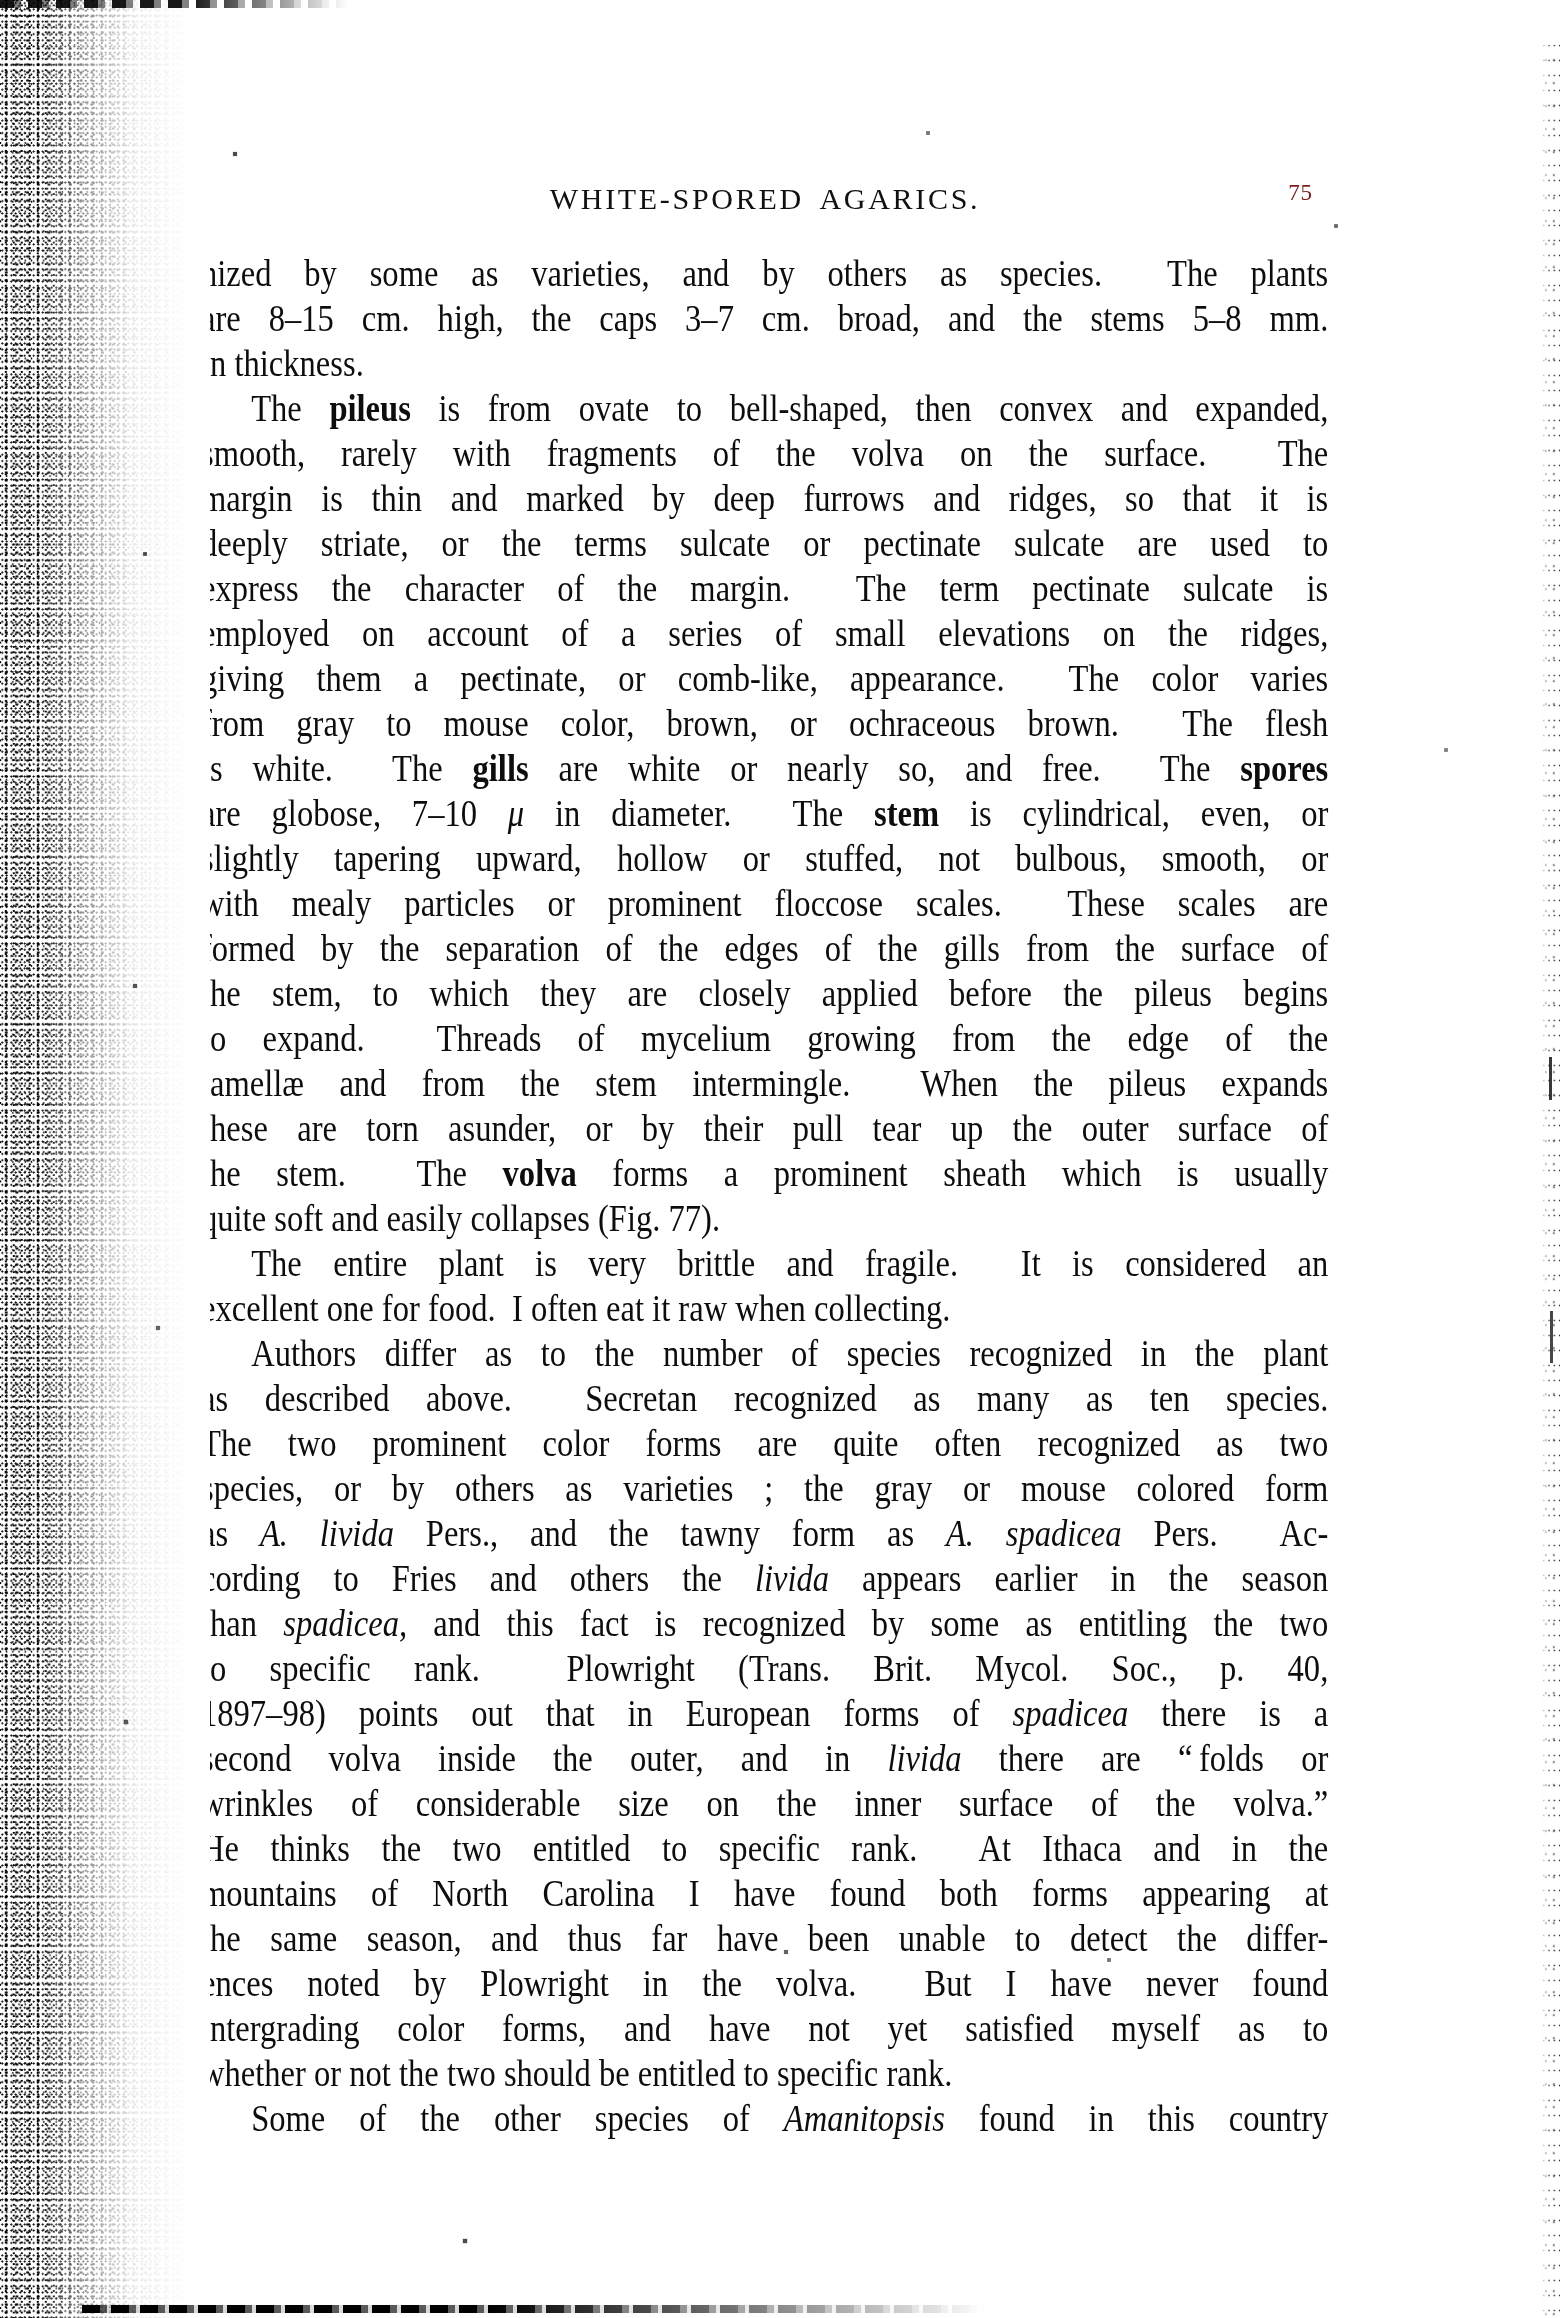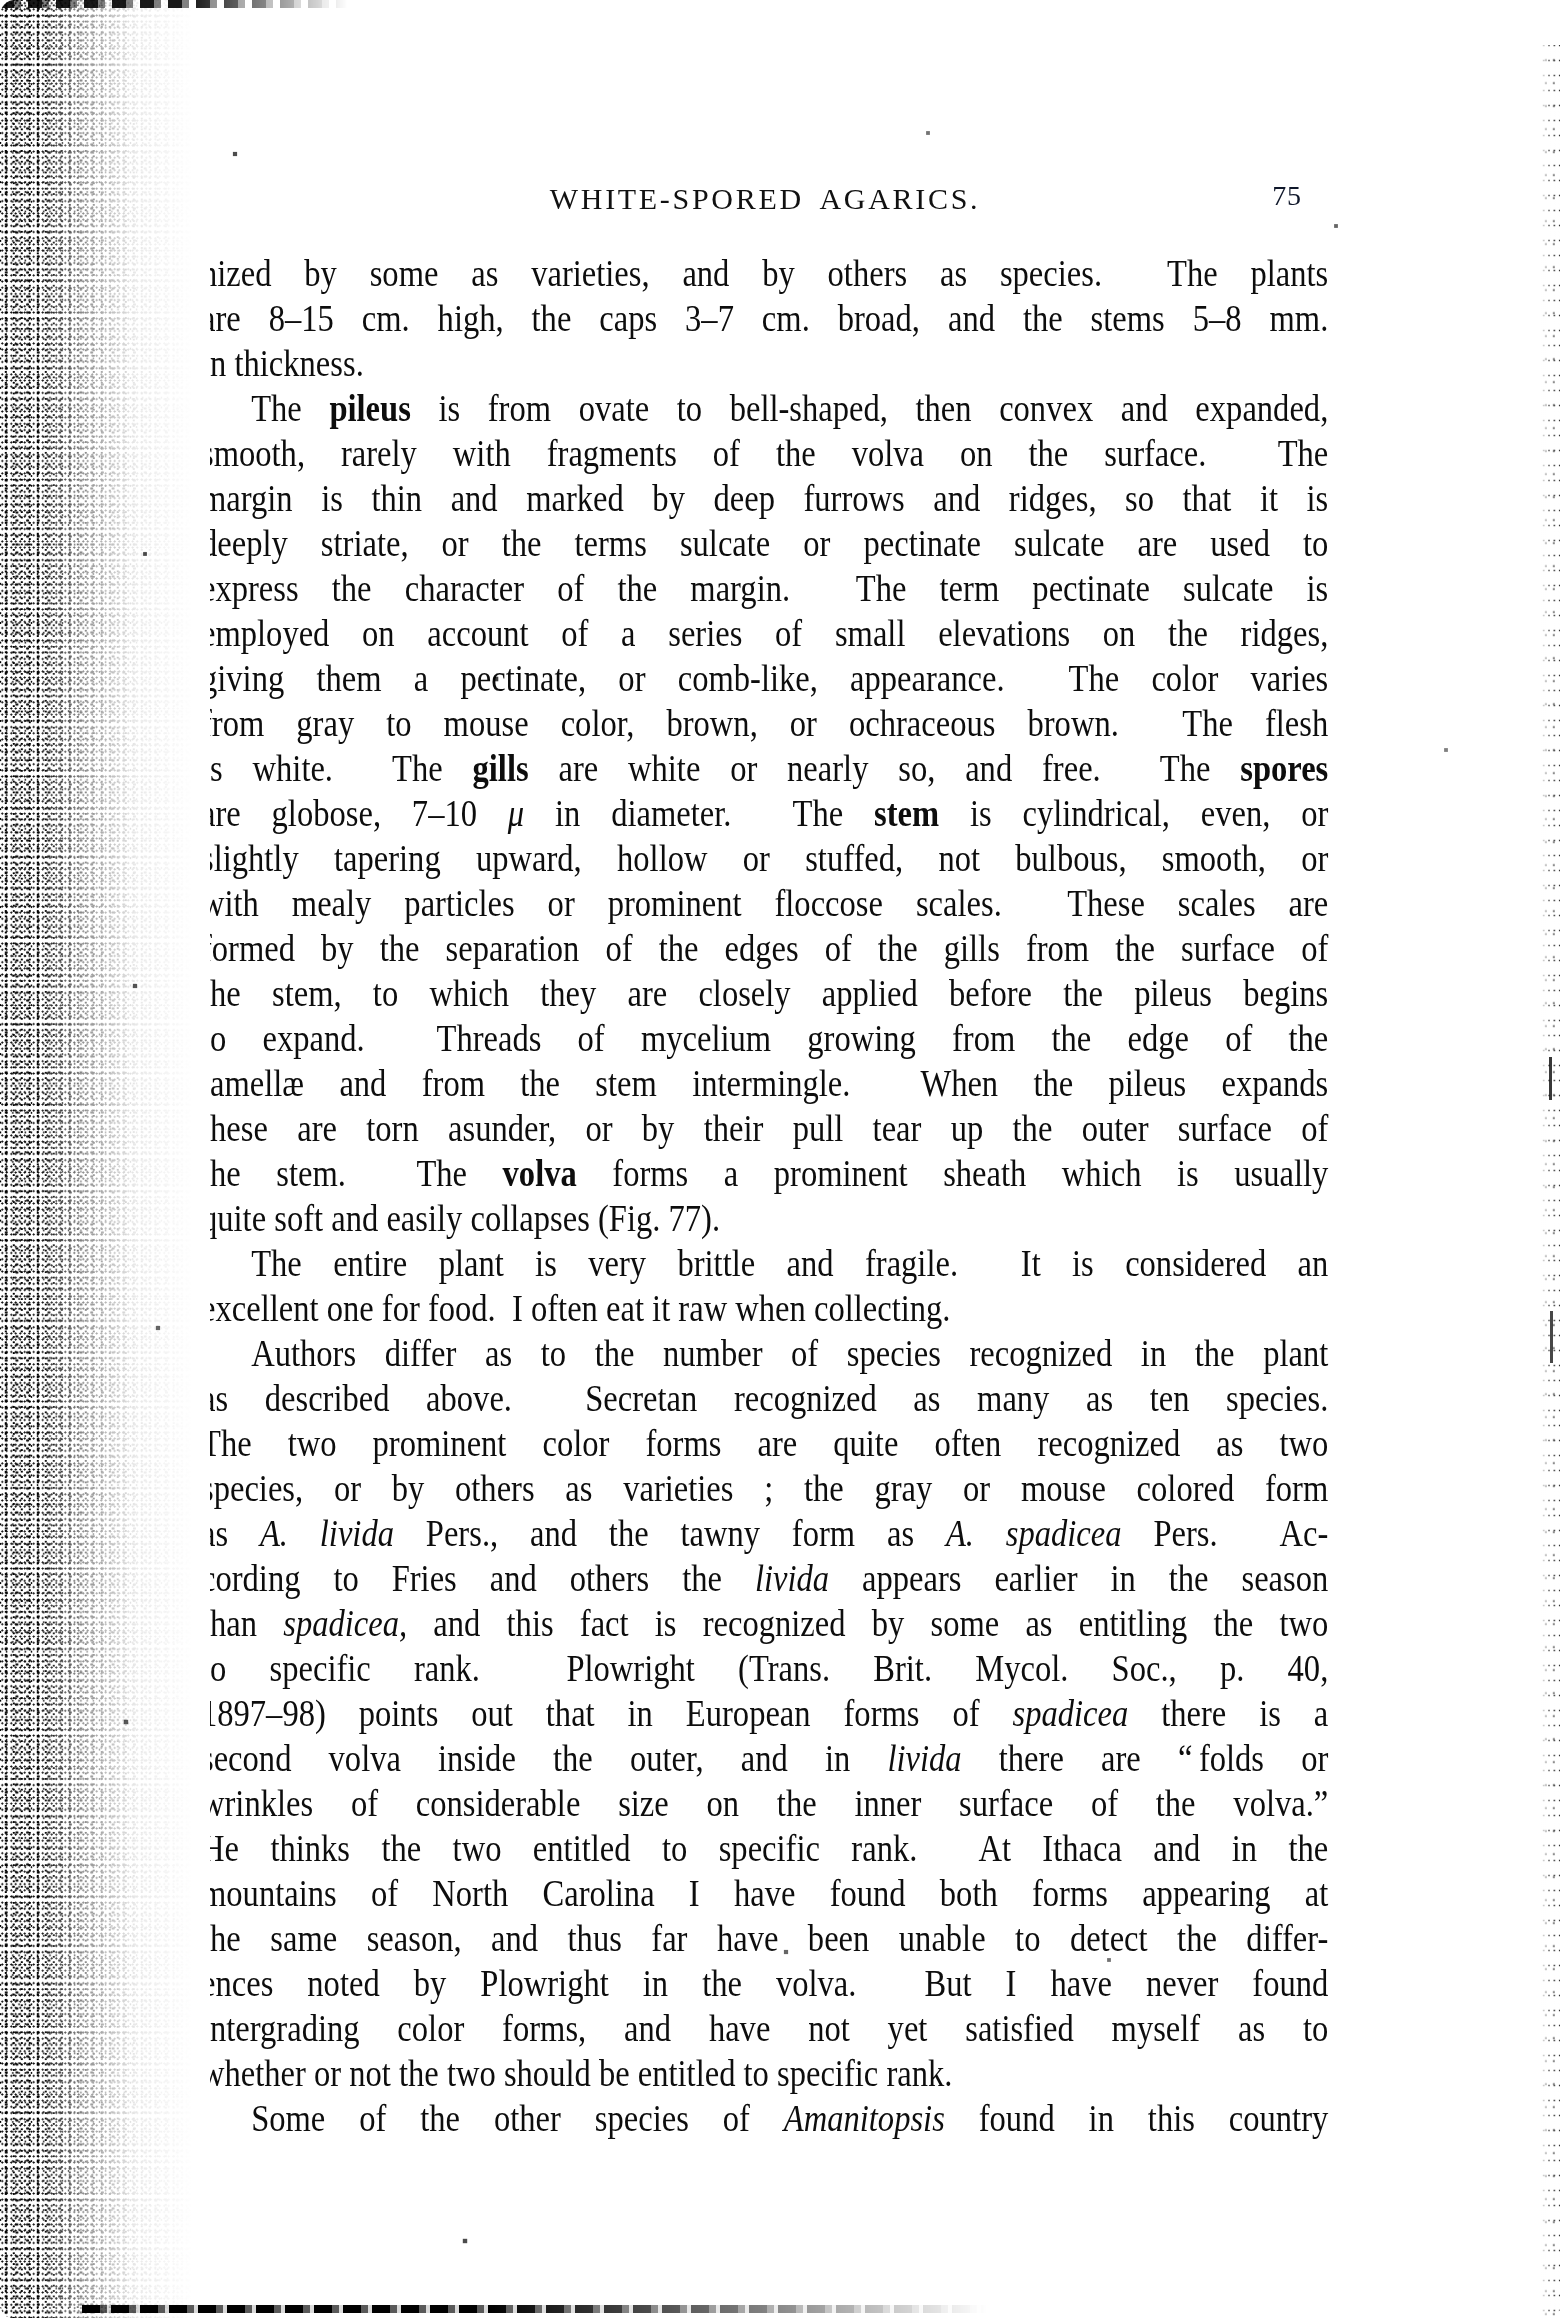"WHITE-SPORED AGARICS." .page { border-radius: 15px -> none }
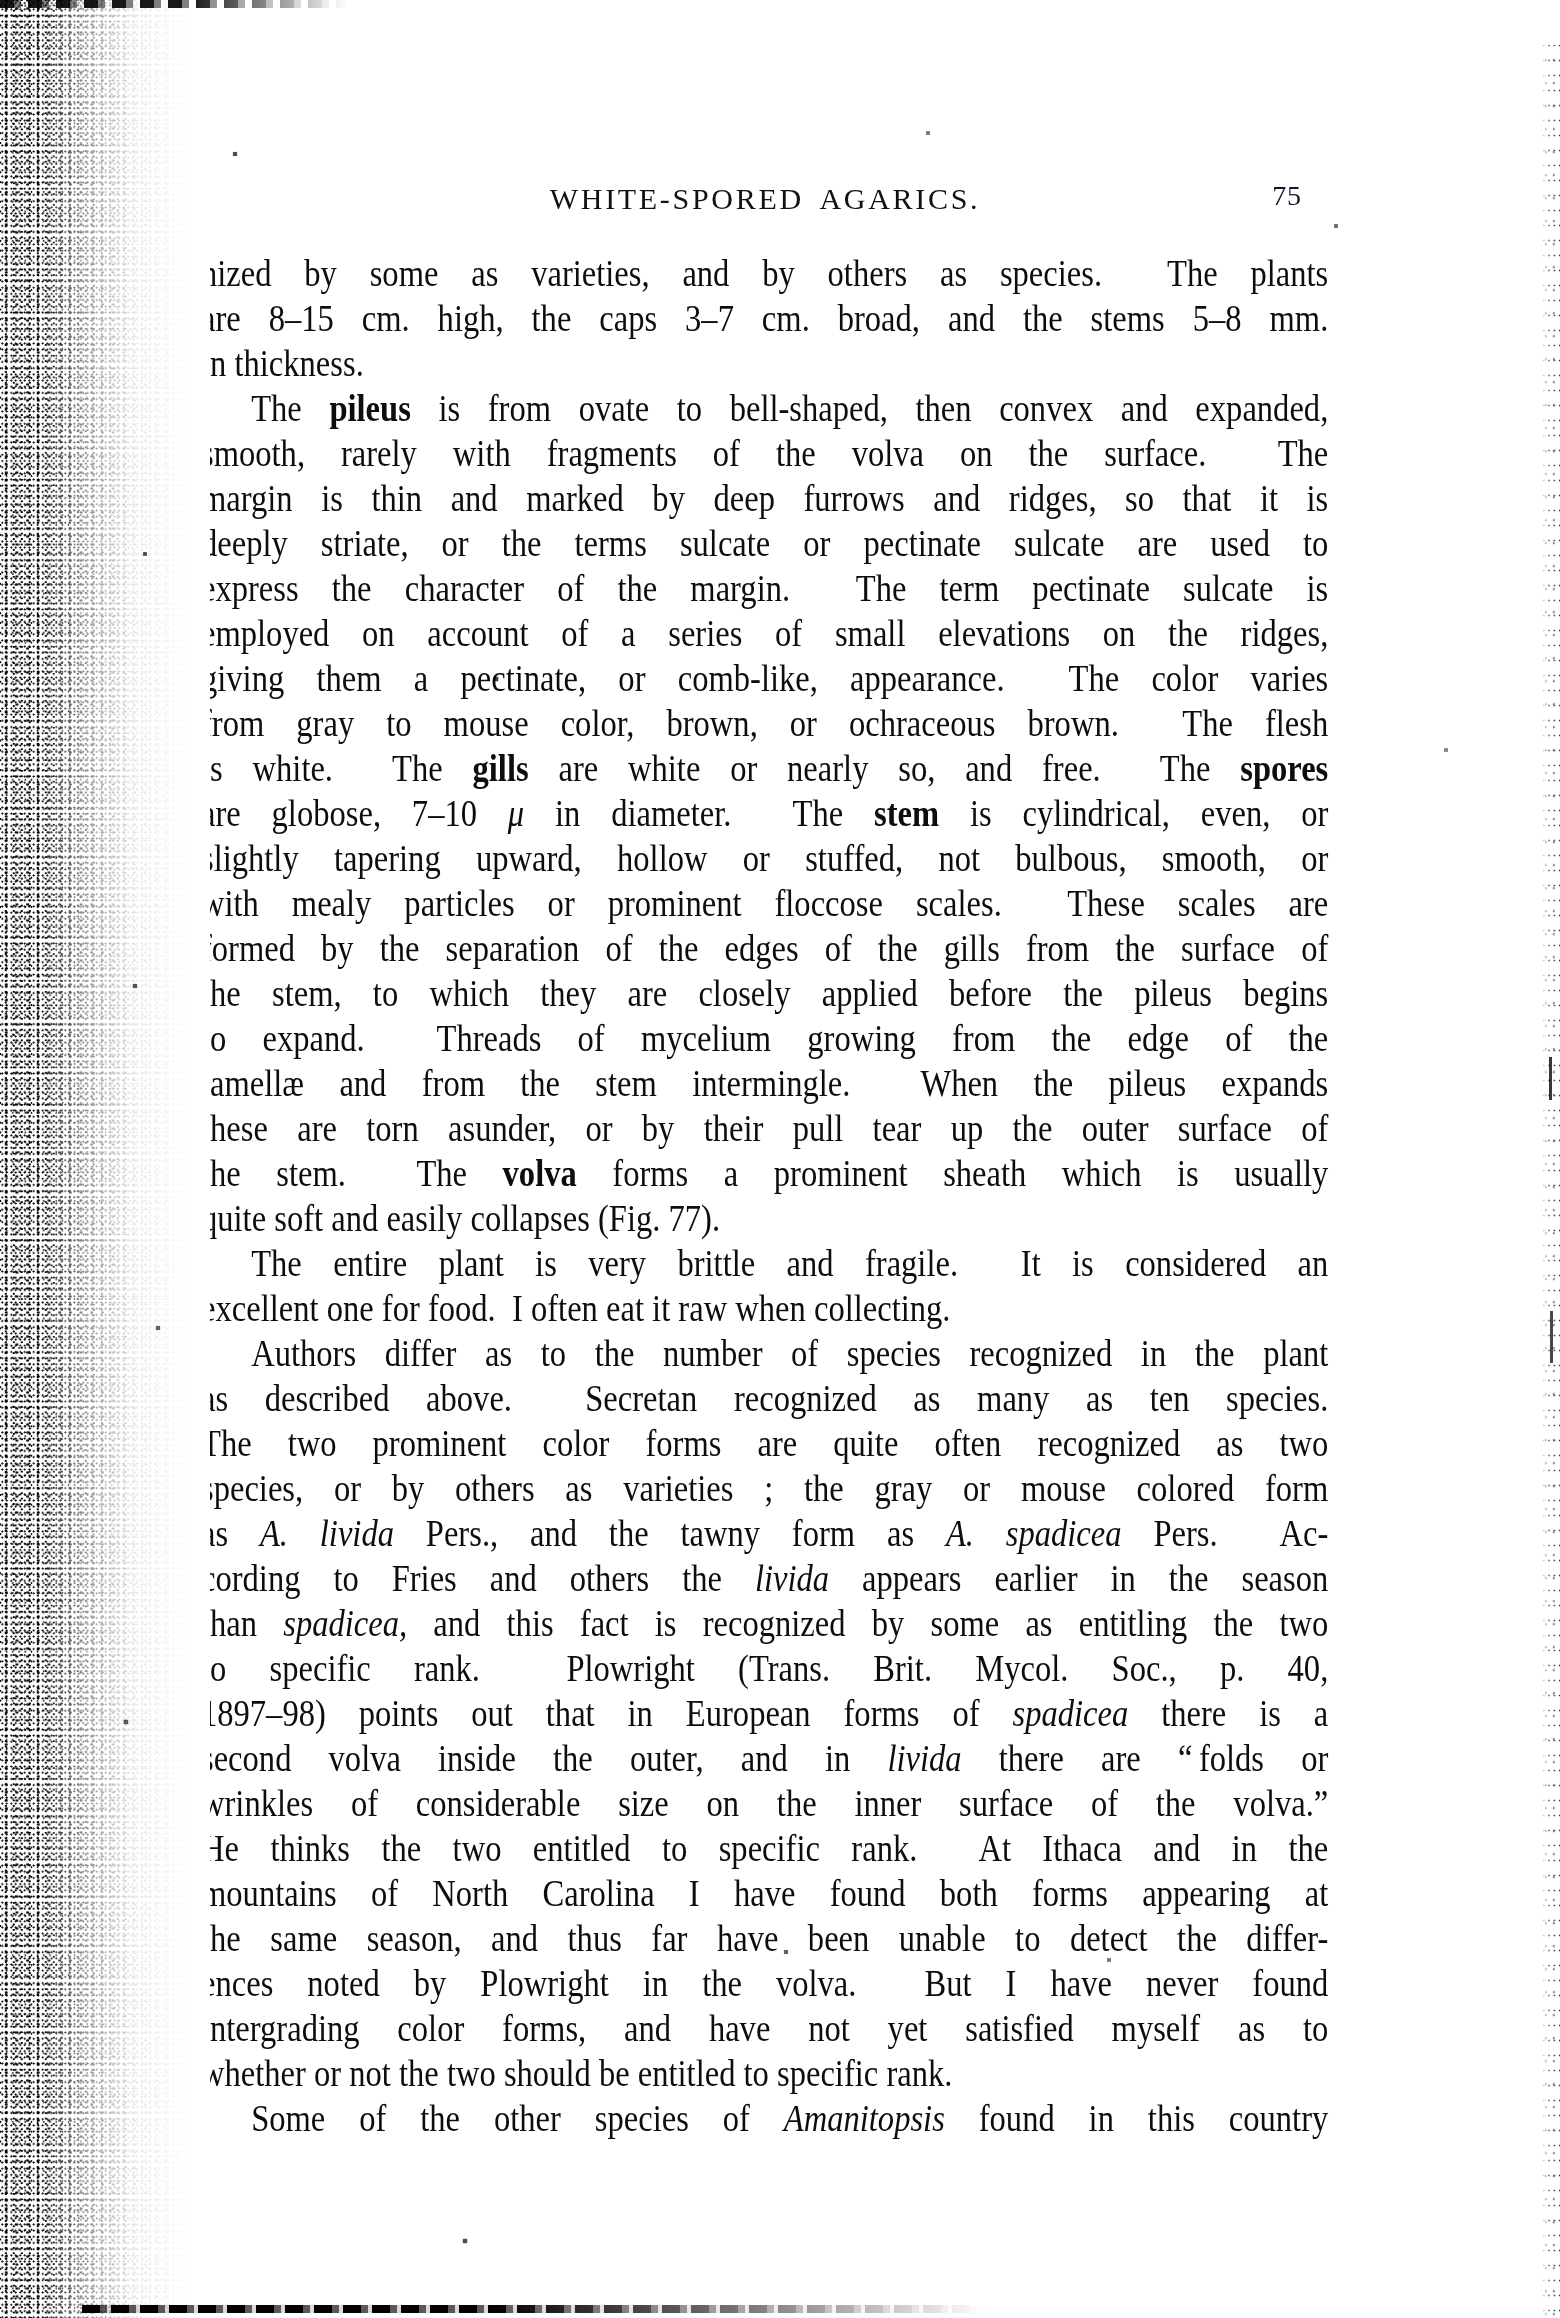"75" .page-number { color: #0f172a -> #7f1d1d; font-size: 28px -> 23px; right: 27px -> 16px }
